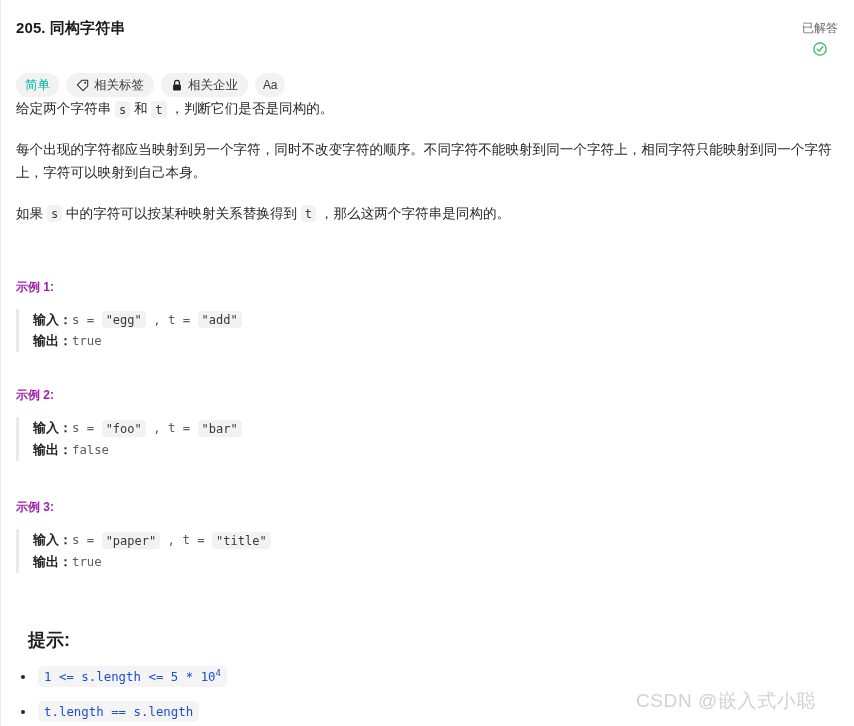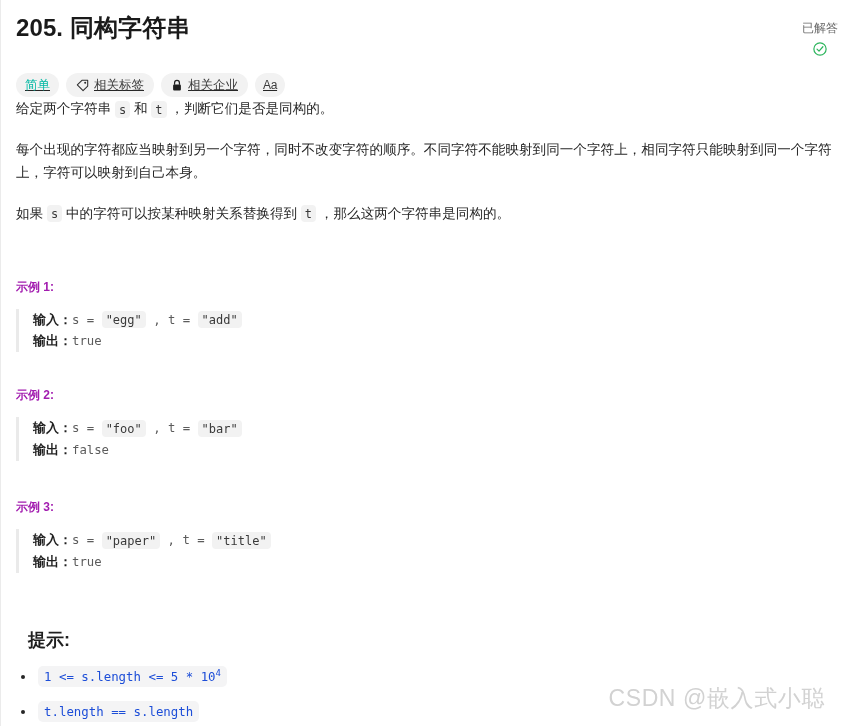"205. 同构字符串" .problem-title { font-size: 24px -> 15px }
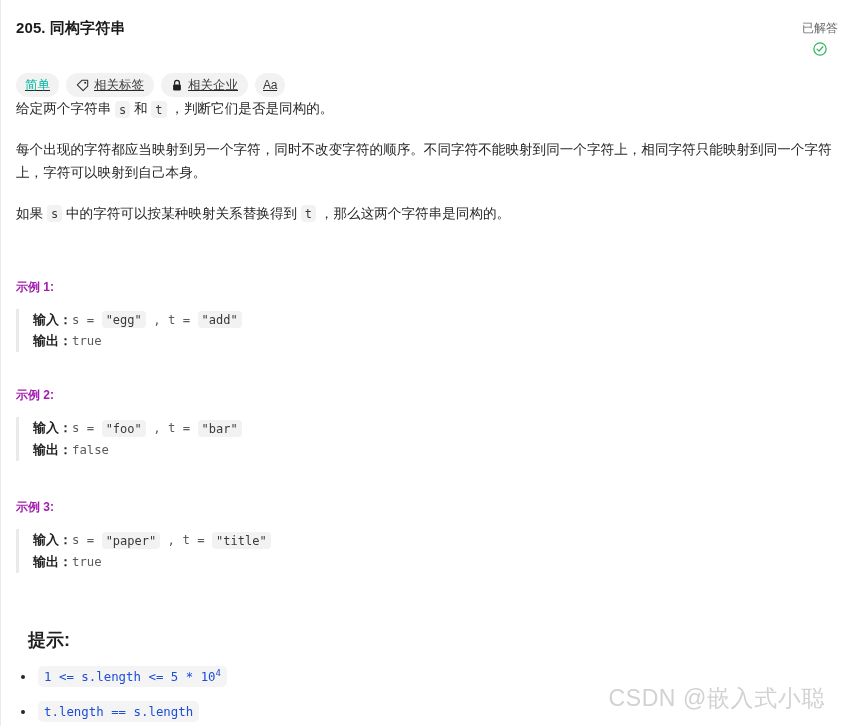"简单" .tag-row { text-decoration: underline -> none }
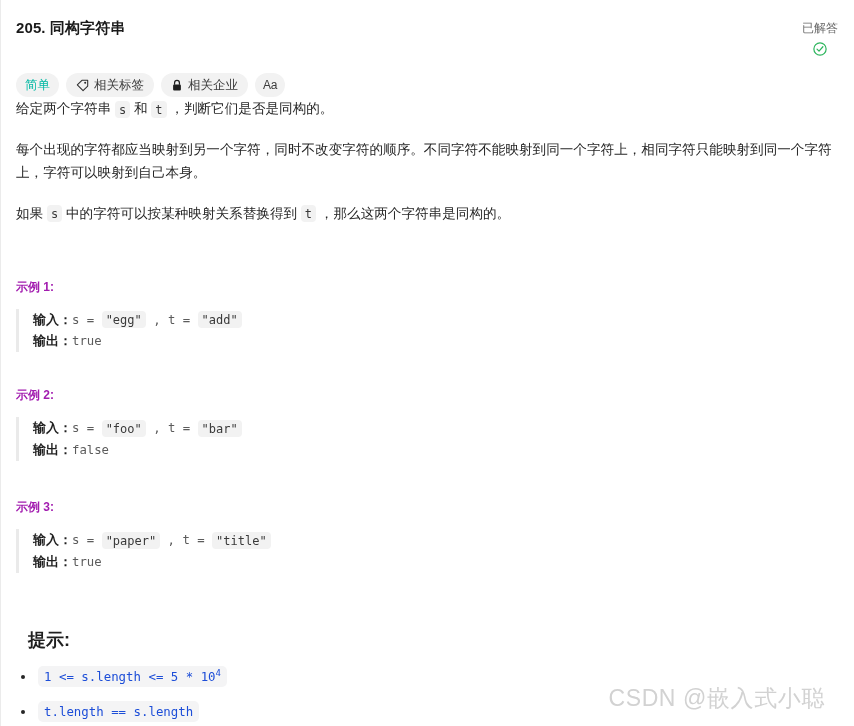"CSDN @嵌入式小聪" .watermark { font-size: 23px -> 19px; right: 29px -> 38px }
